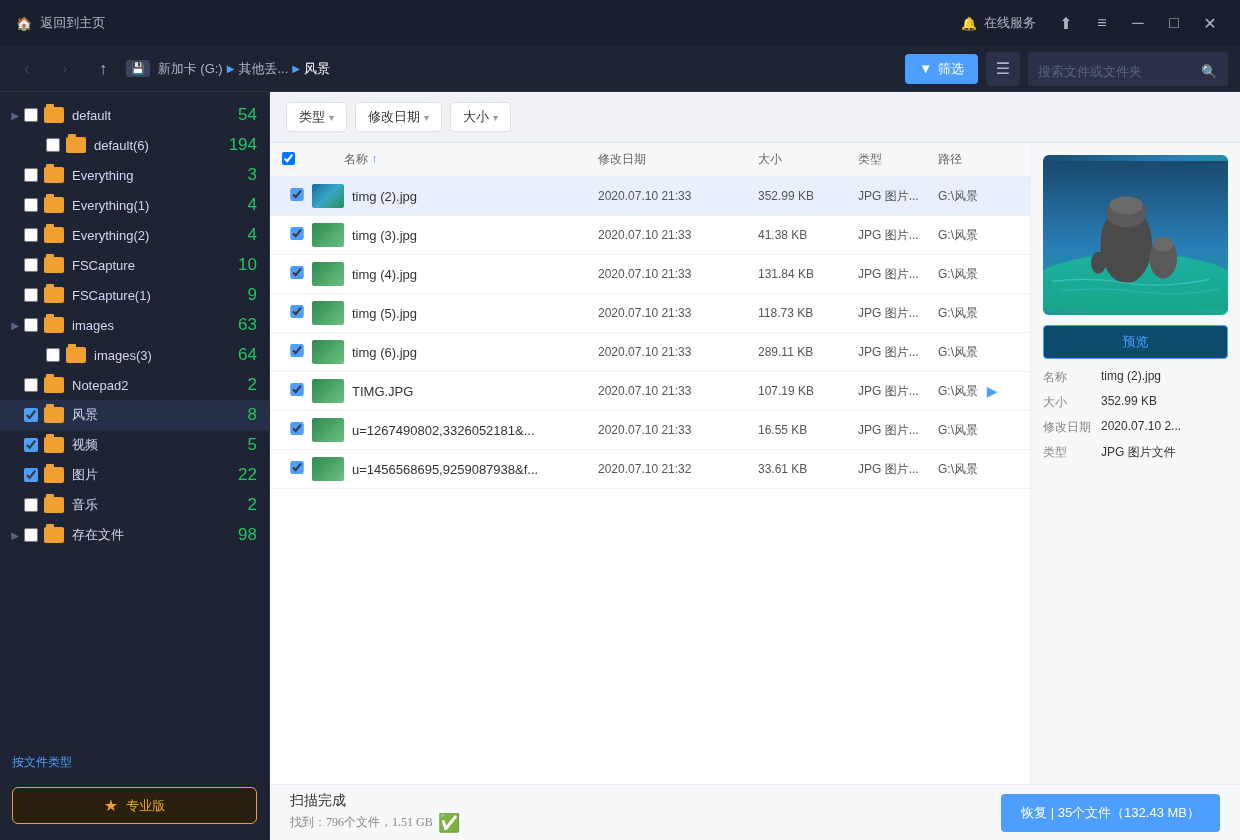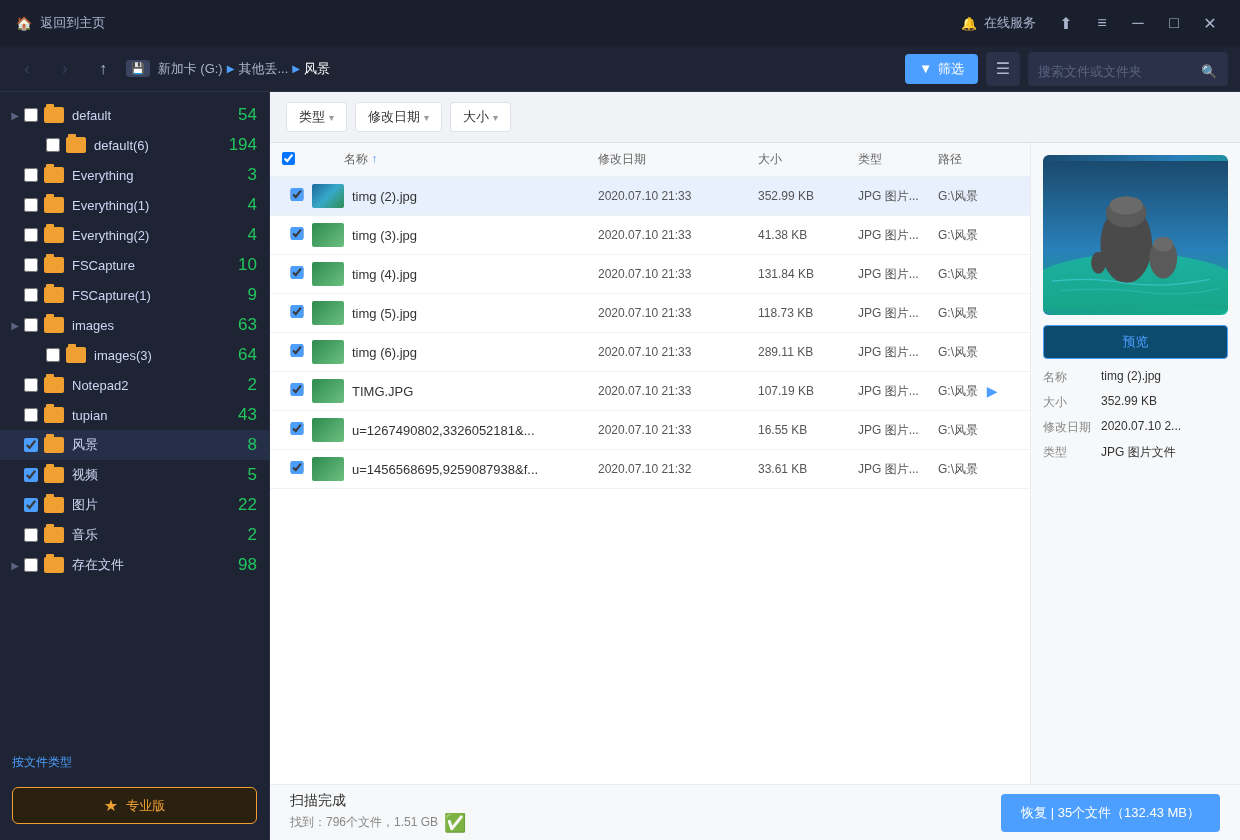"tupian" div.sidebar-item { html: <div> <span></span> <input> <span></span> <span>tupian</span> <span>43</span> </div> -> none }
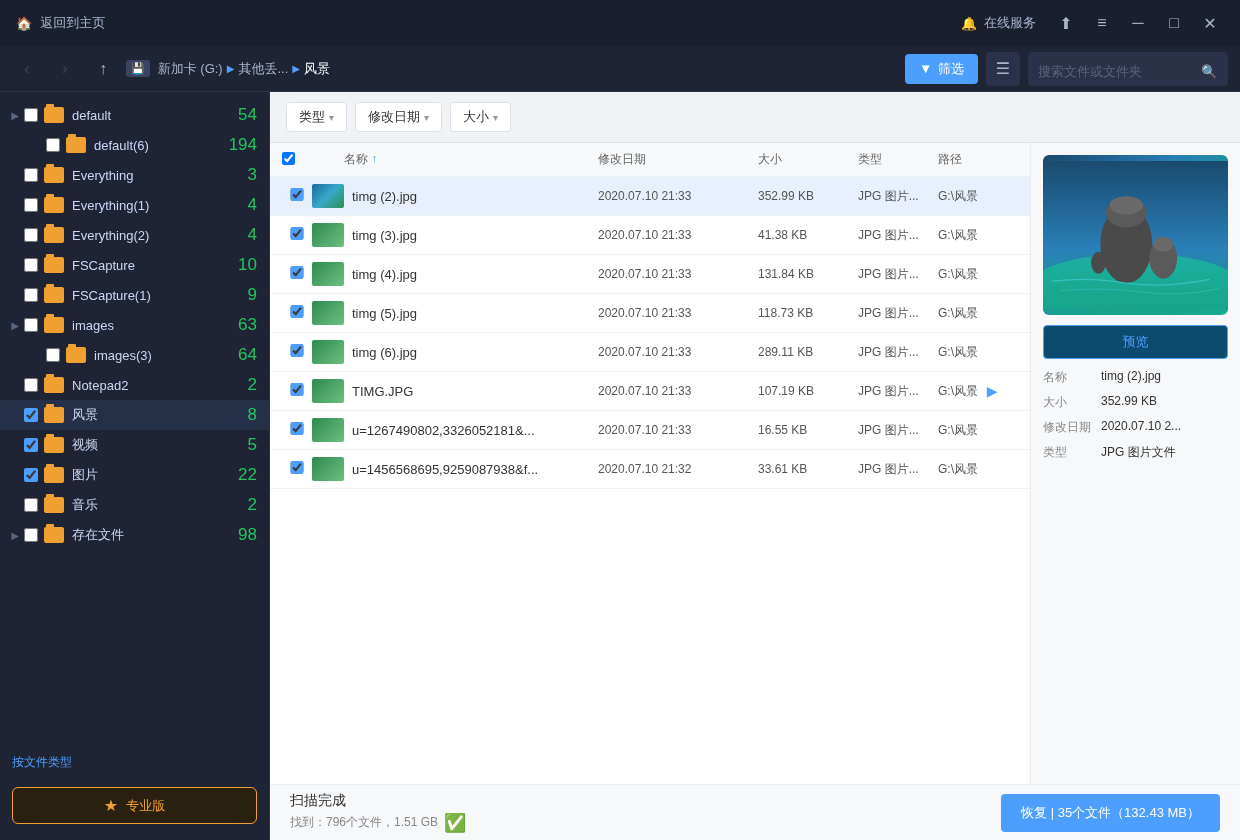"找到：796个文件，1.51 GB" .scan-detail { font-family: none -> Liberation Serif, serif }
